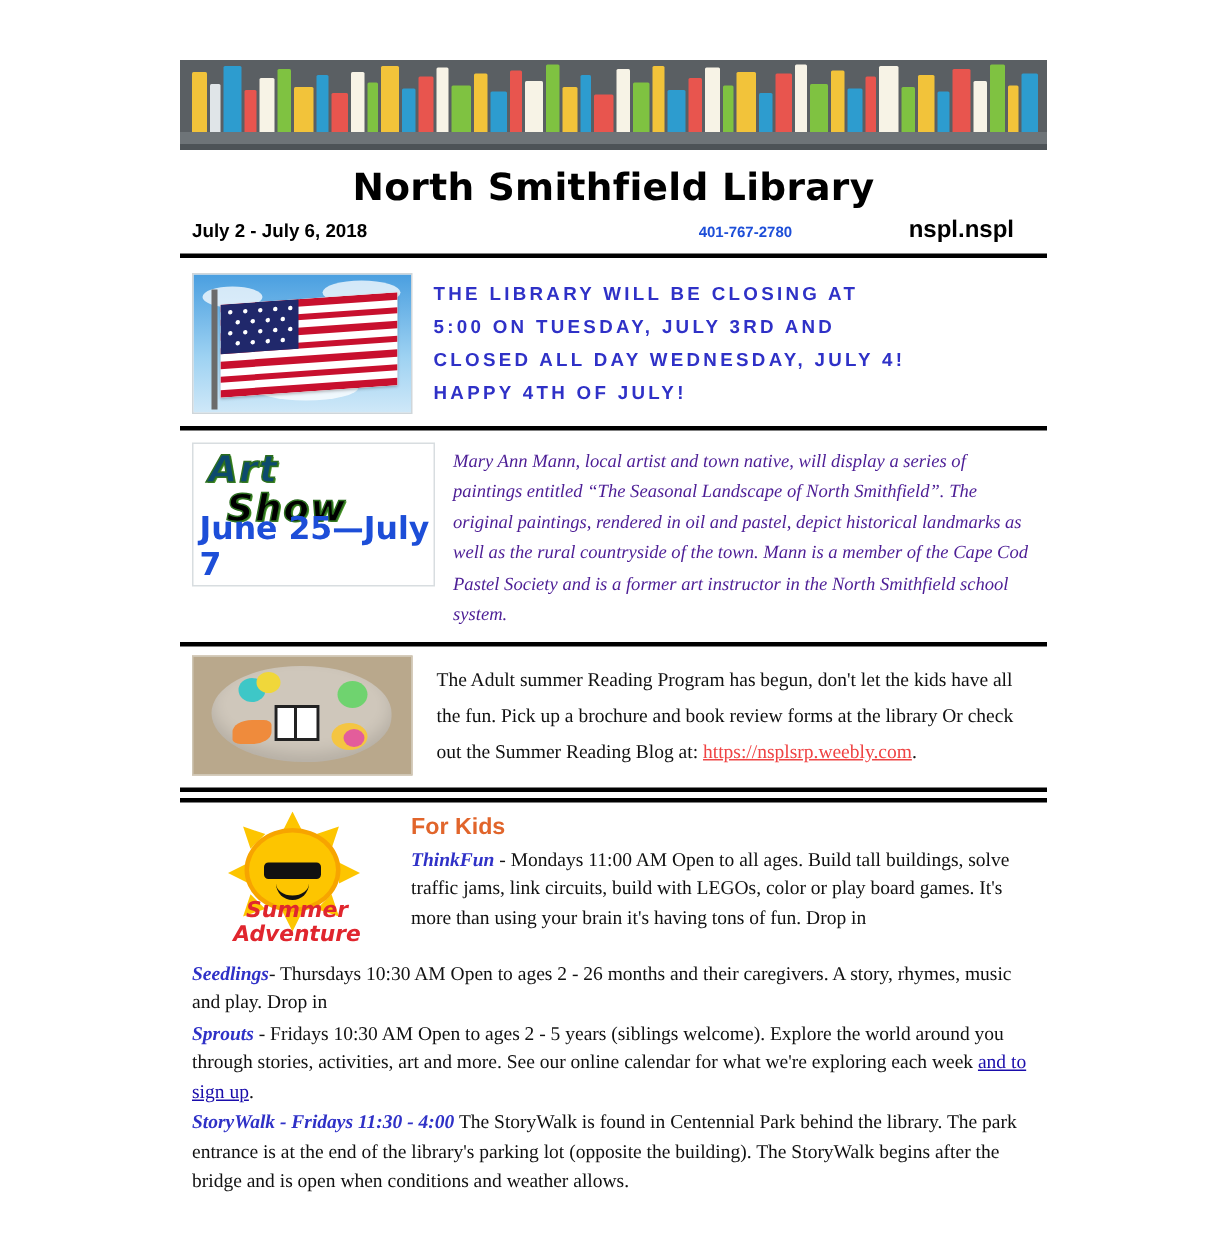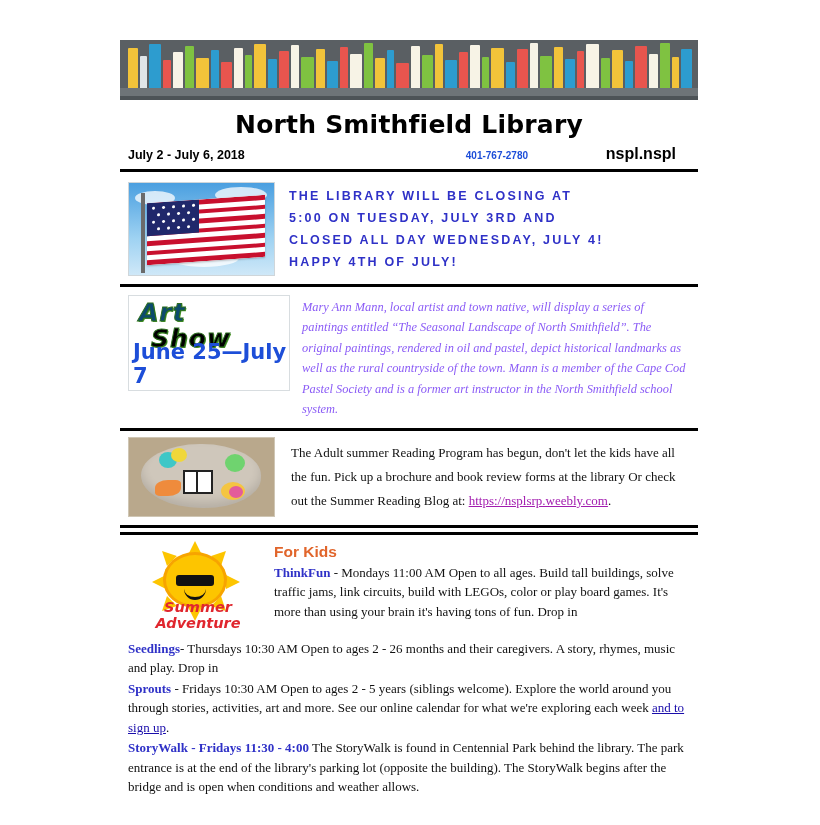"Mary Ann Mann, local artist" .art-text { color: #8b5cf6 -> #4c1d95 }
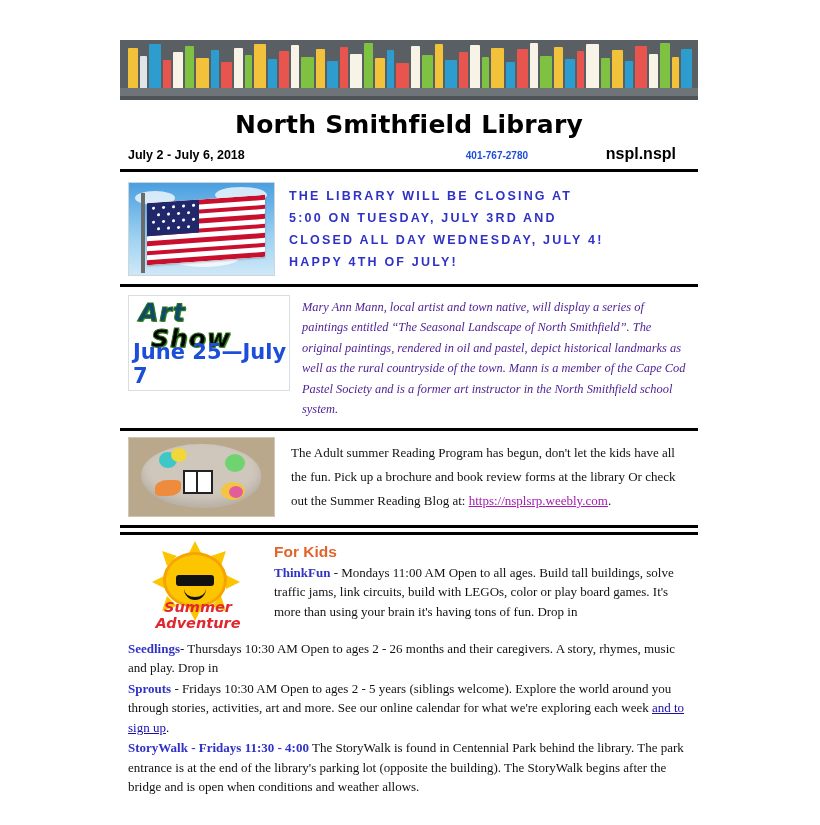"https://nsplsrp.weebly.com" .adult-text a { color: #a21caf -> #ef4444 }
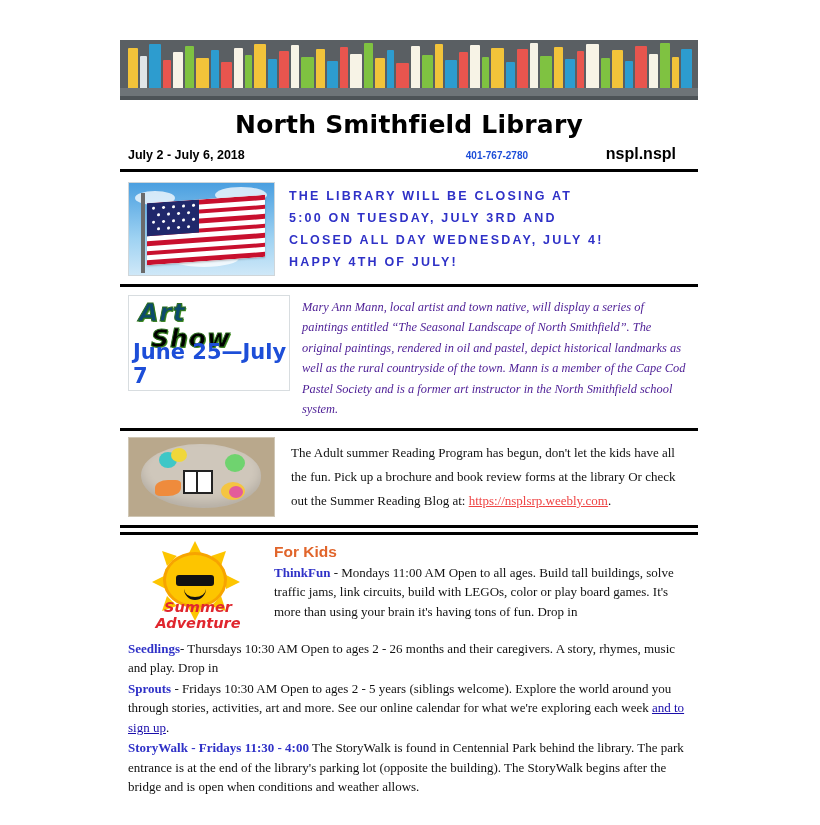"ThinkFun" .prog .nm { font-style: none -> italic }
